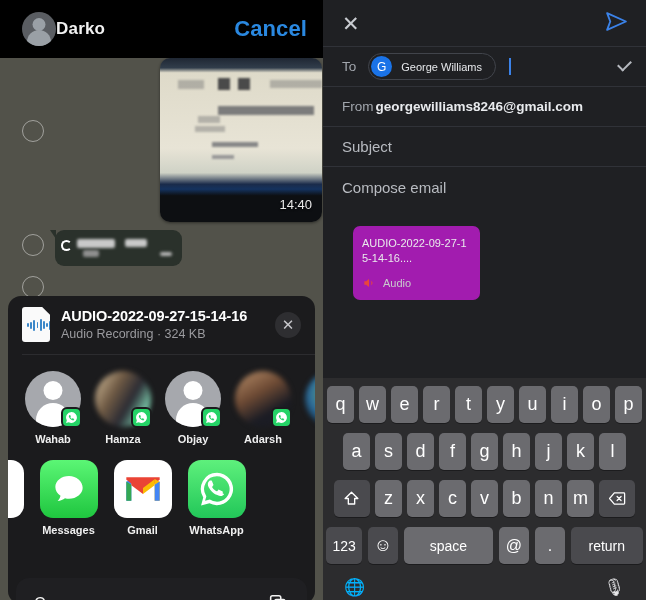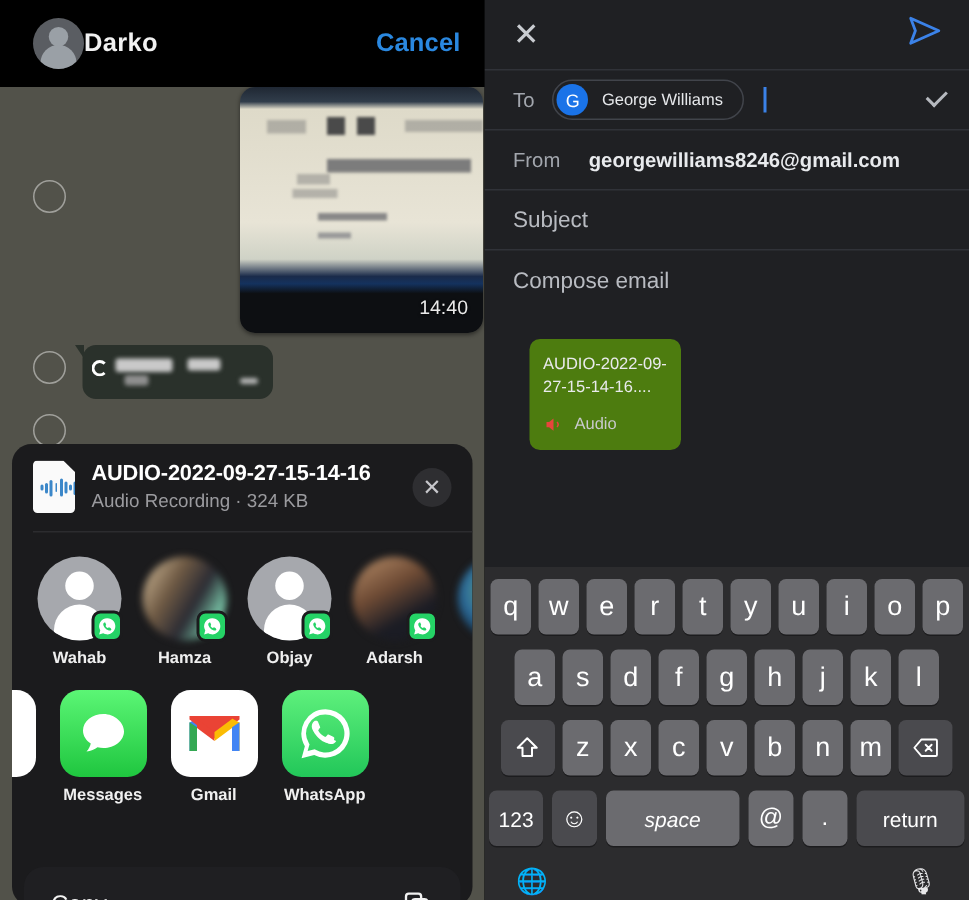"Cancel" .wa-cancel { font-size: 17px -> 22px }
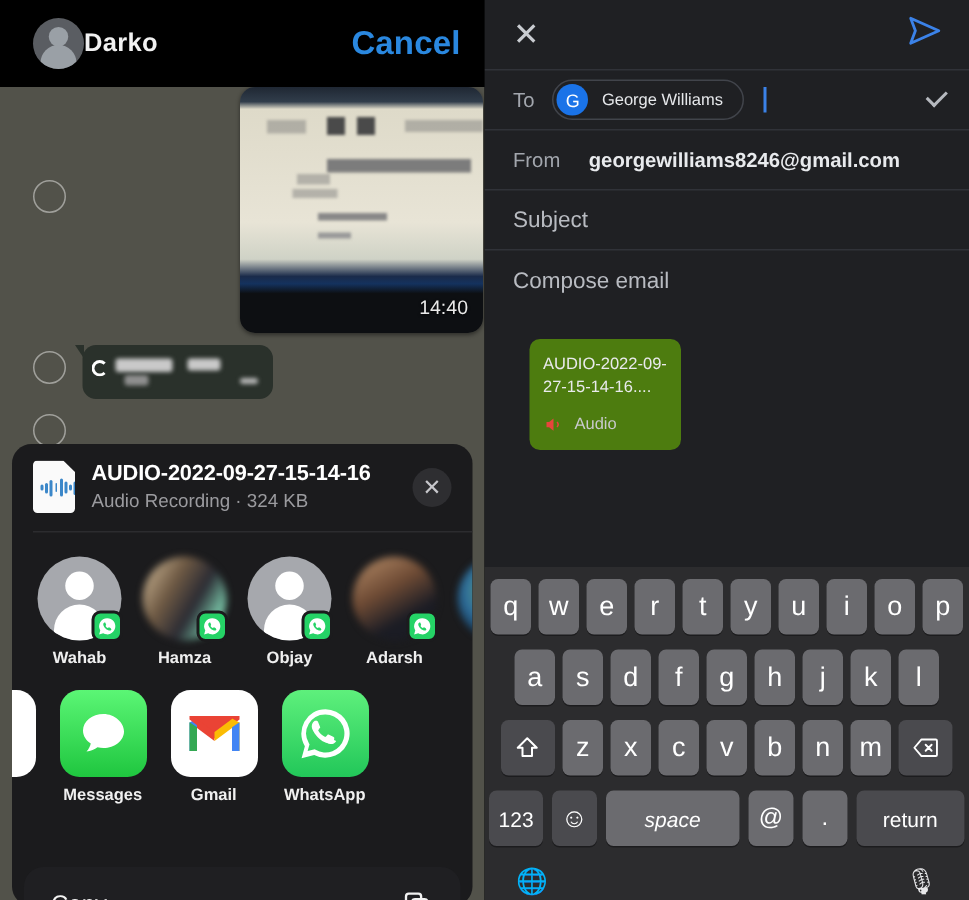"georgewilliams8246@gmail.com" .gm-from-val { margin-left: 19px -> 2px }
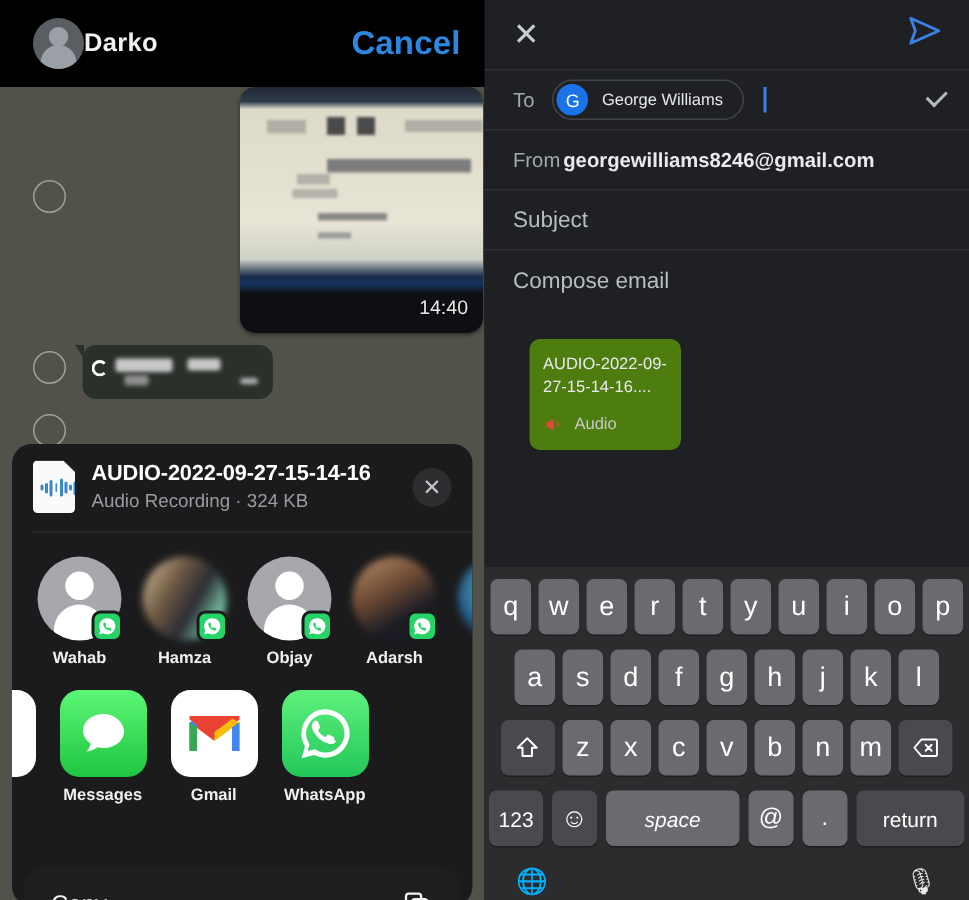"Compose email" .gm-body { align-items: center -> flex-start; padding-top: none -> 12px }
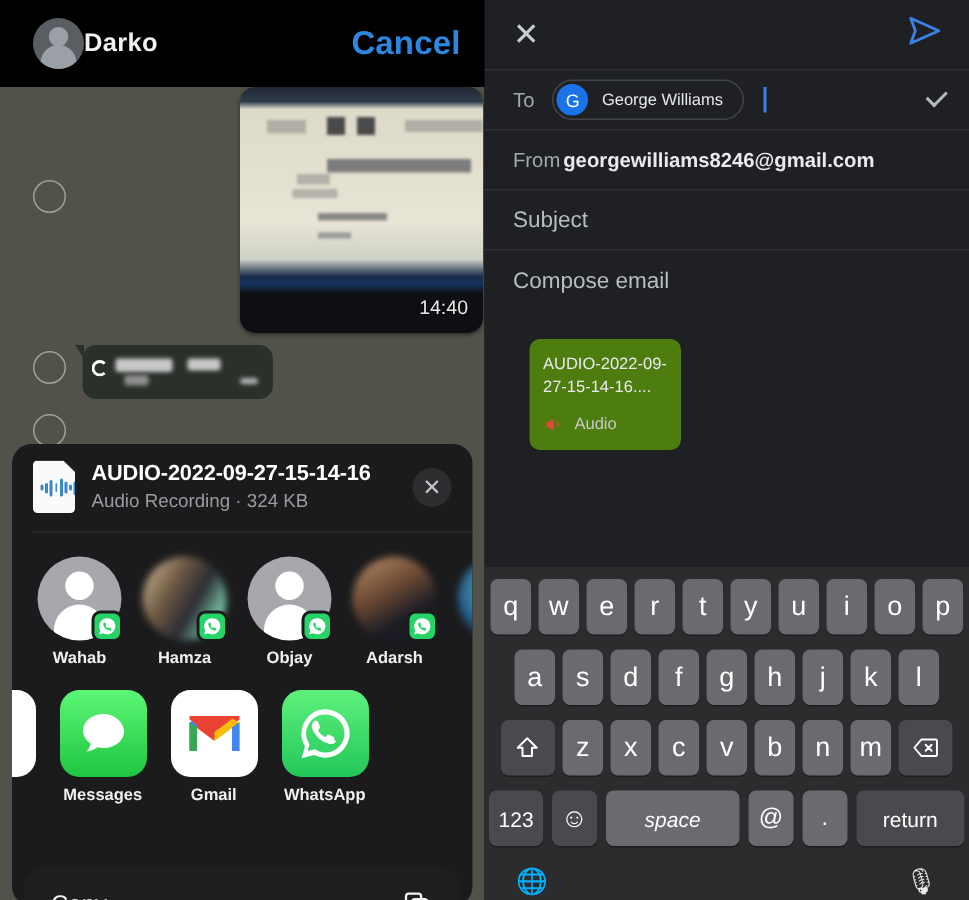"AUDIO-2022-09-27-15-14-16...." .attach-chip { background: #4d7c0f -> #a21caf; width: 101px -> 127px }
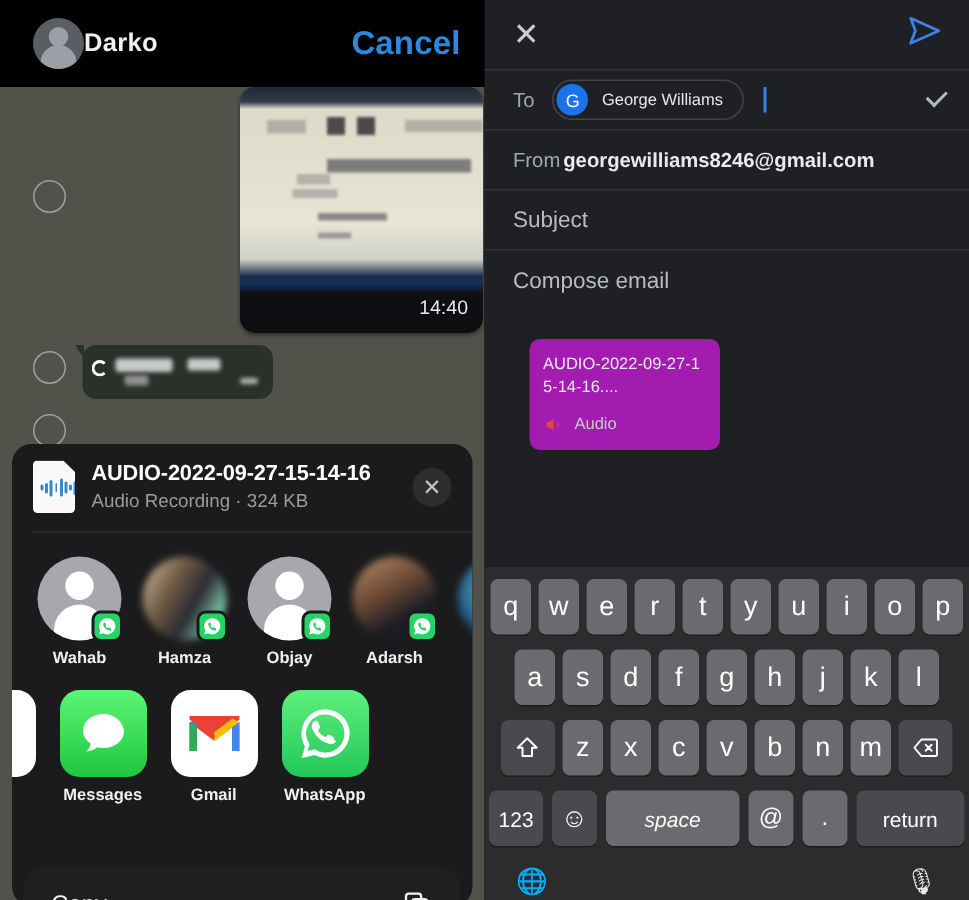"space" .key.space { font-style: italic -> none }
